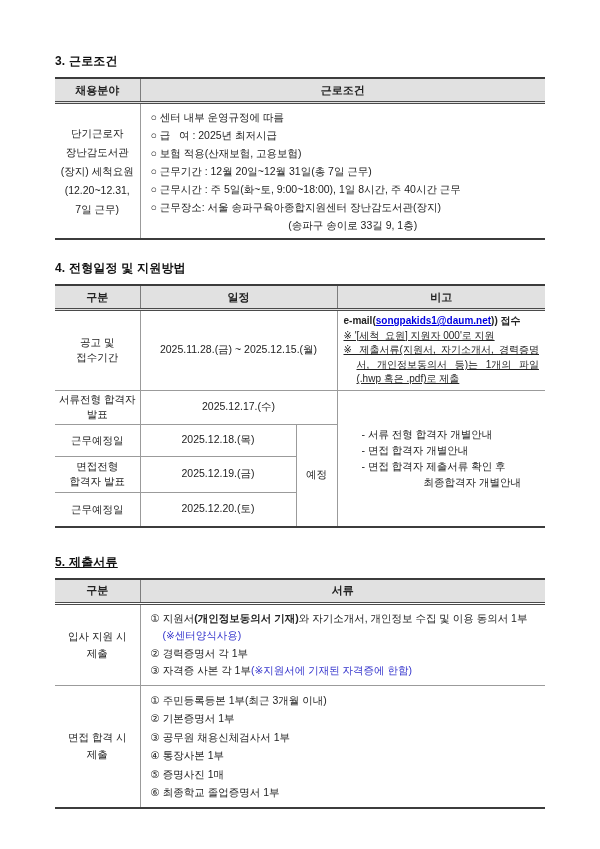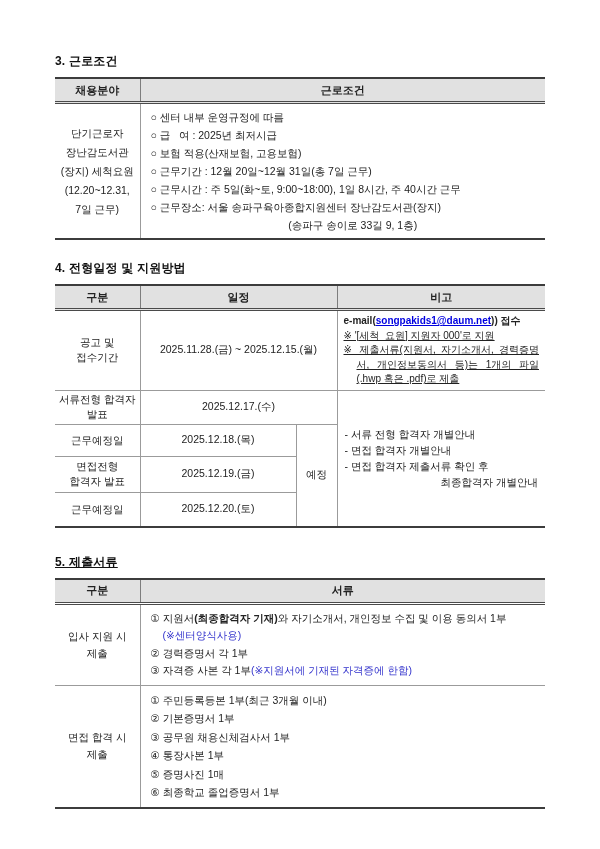"- 서류 전형 합격자 개별안내" .rm2 { padding: 4px 7px -> 4px 24px }
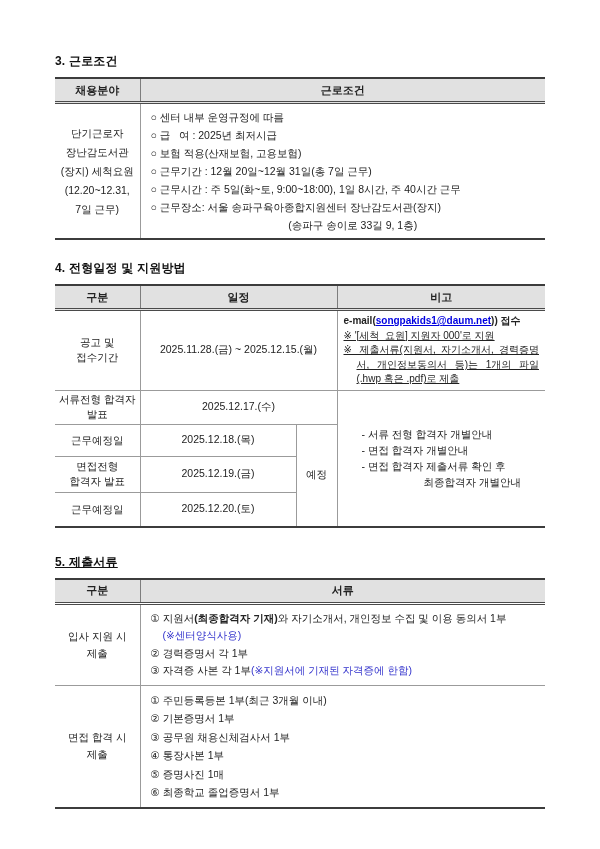"(최종합격자 기재)" span.b { text: 최종합격자 -> 개인정보동의서 }
